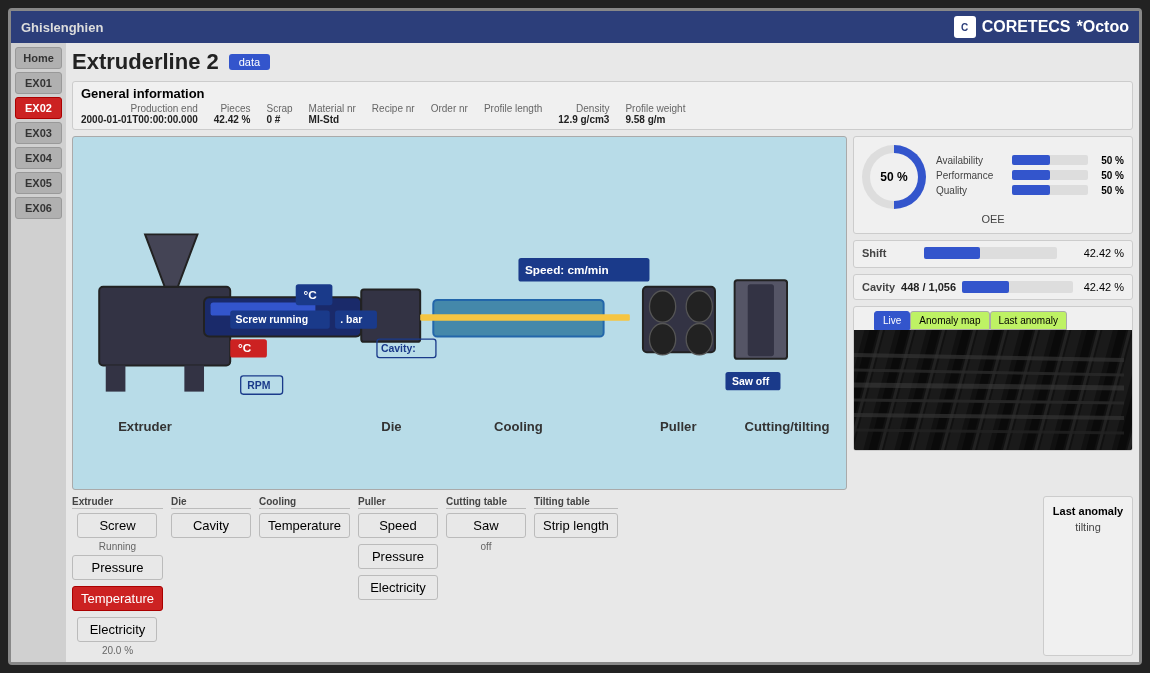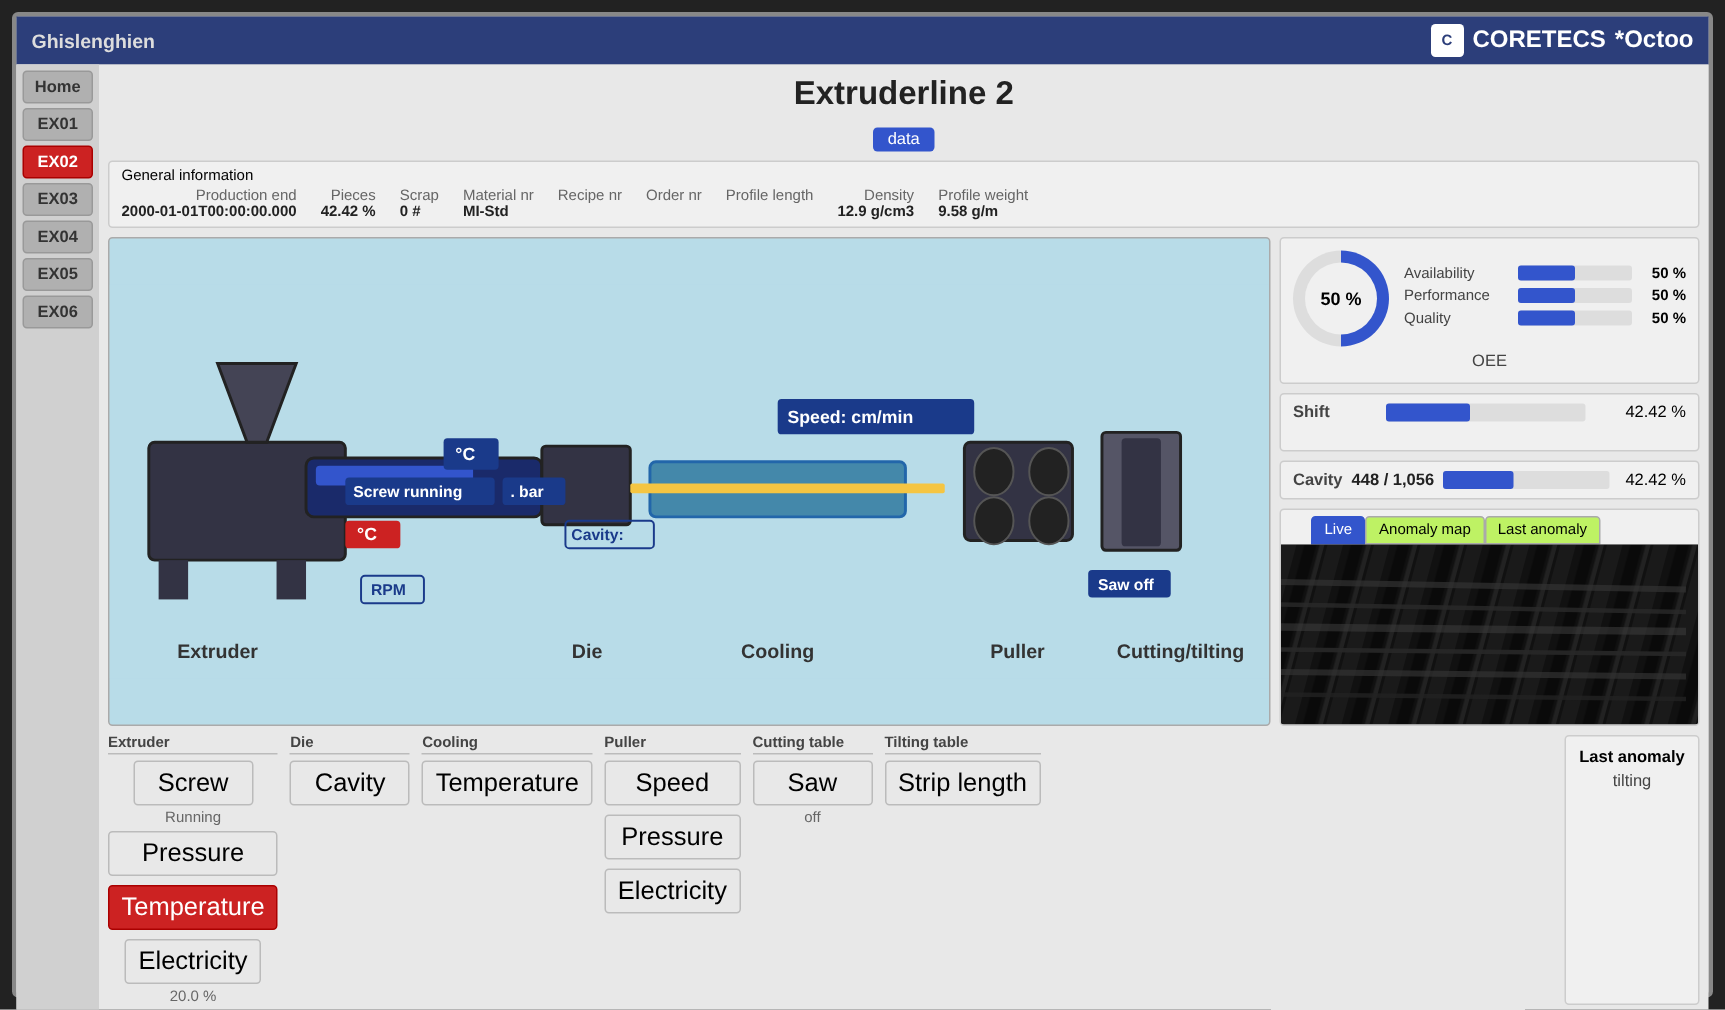"Extruderline 2" .page-header { flex-direction: column -> none }
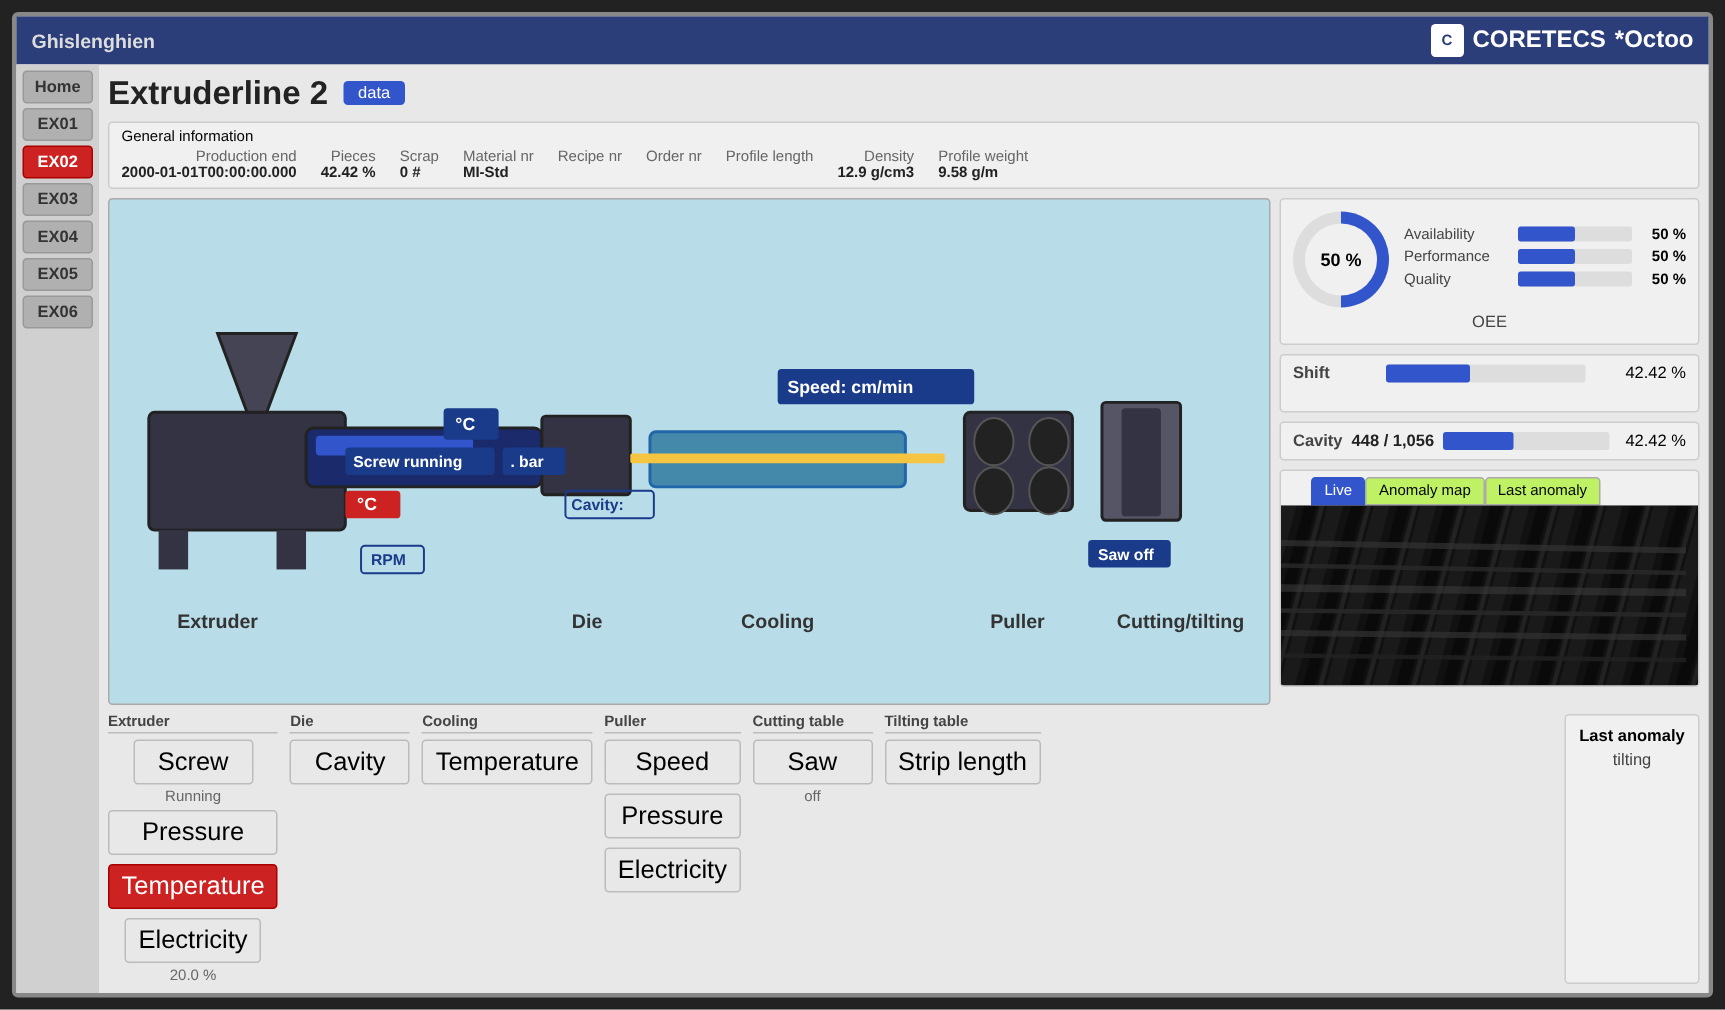"General information" .info-title { font-size: 10px -> 13px; font-weight: normal -> bold }
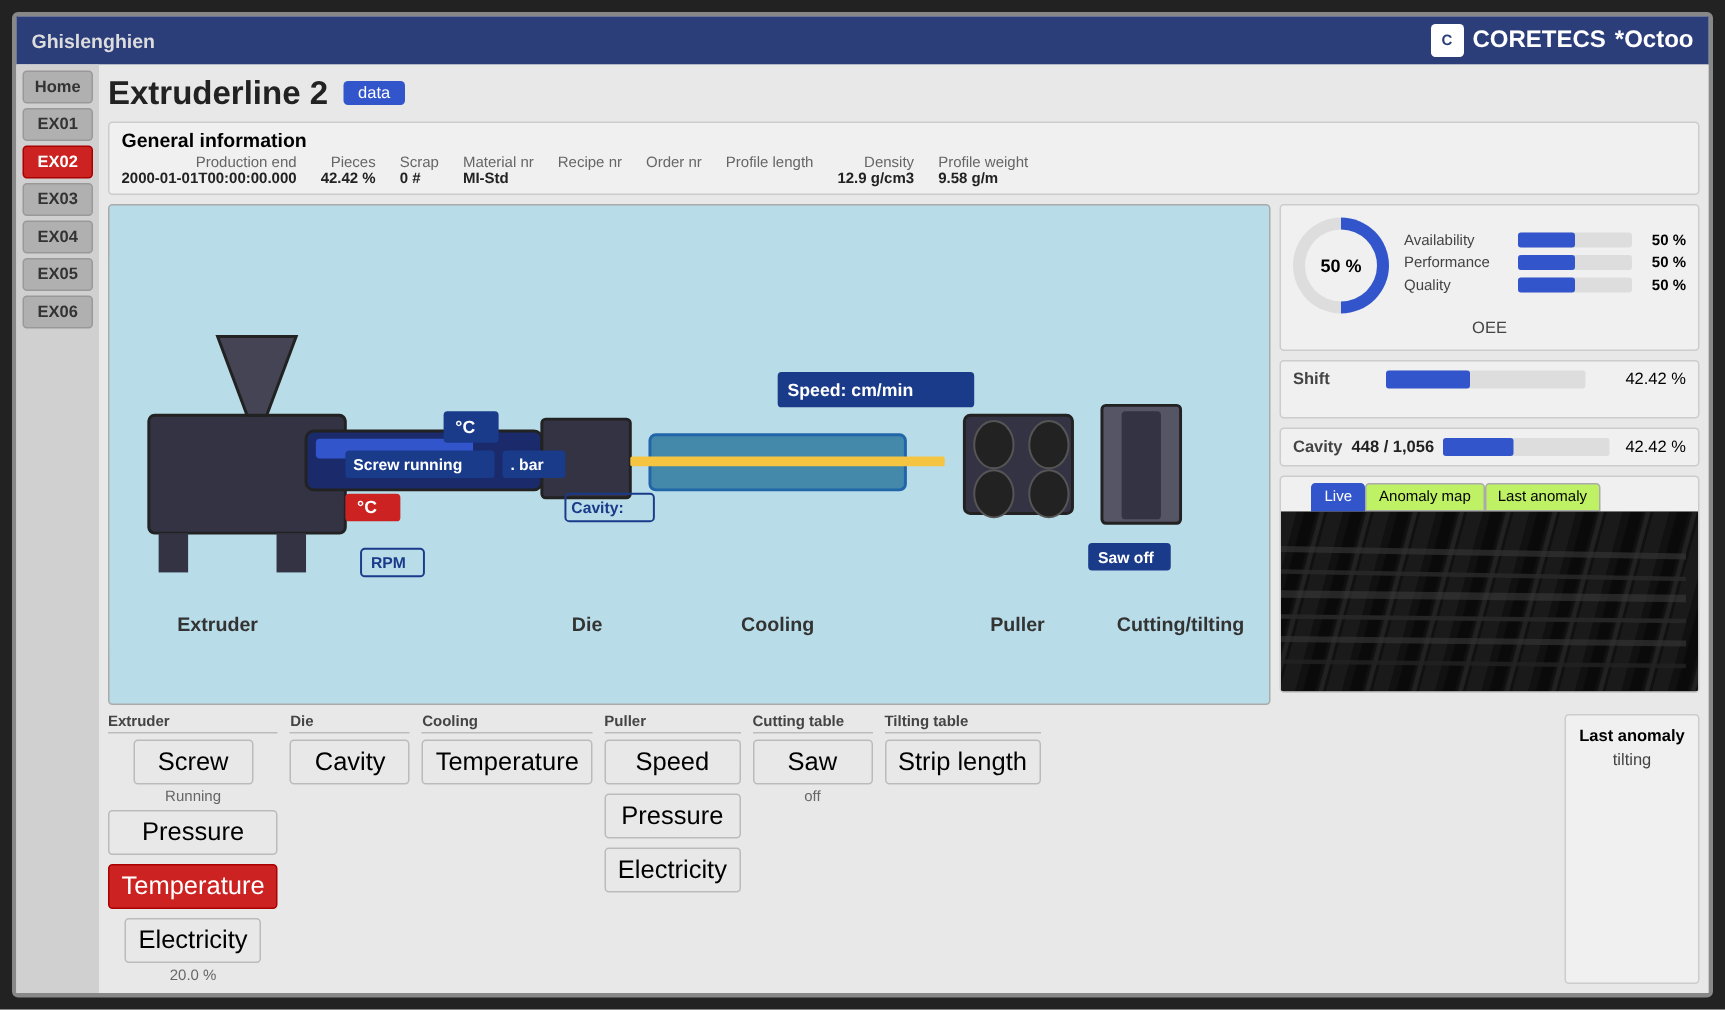"Shift" .shift-row { margin-bottom: 13px -> 2px }
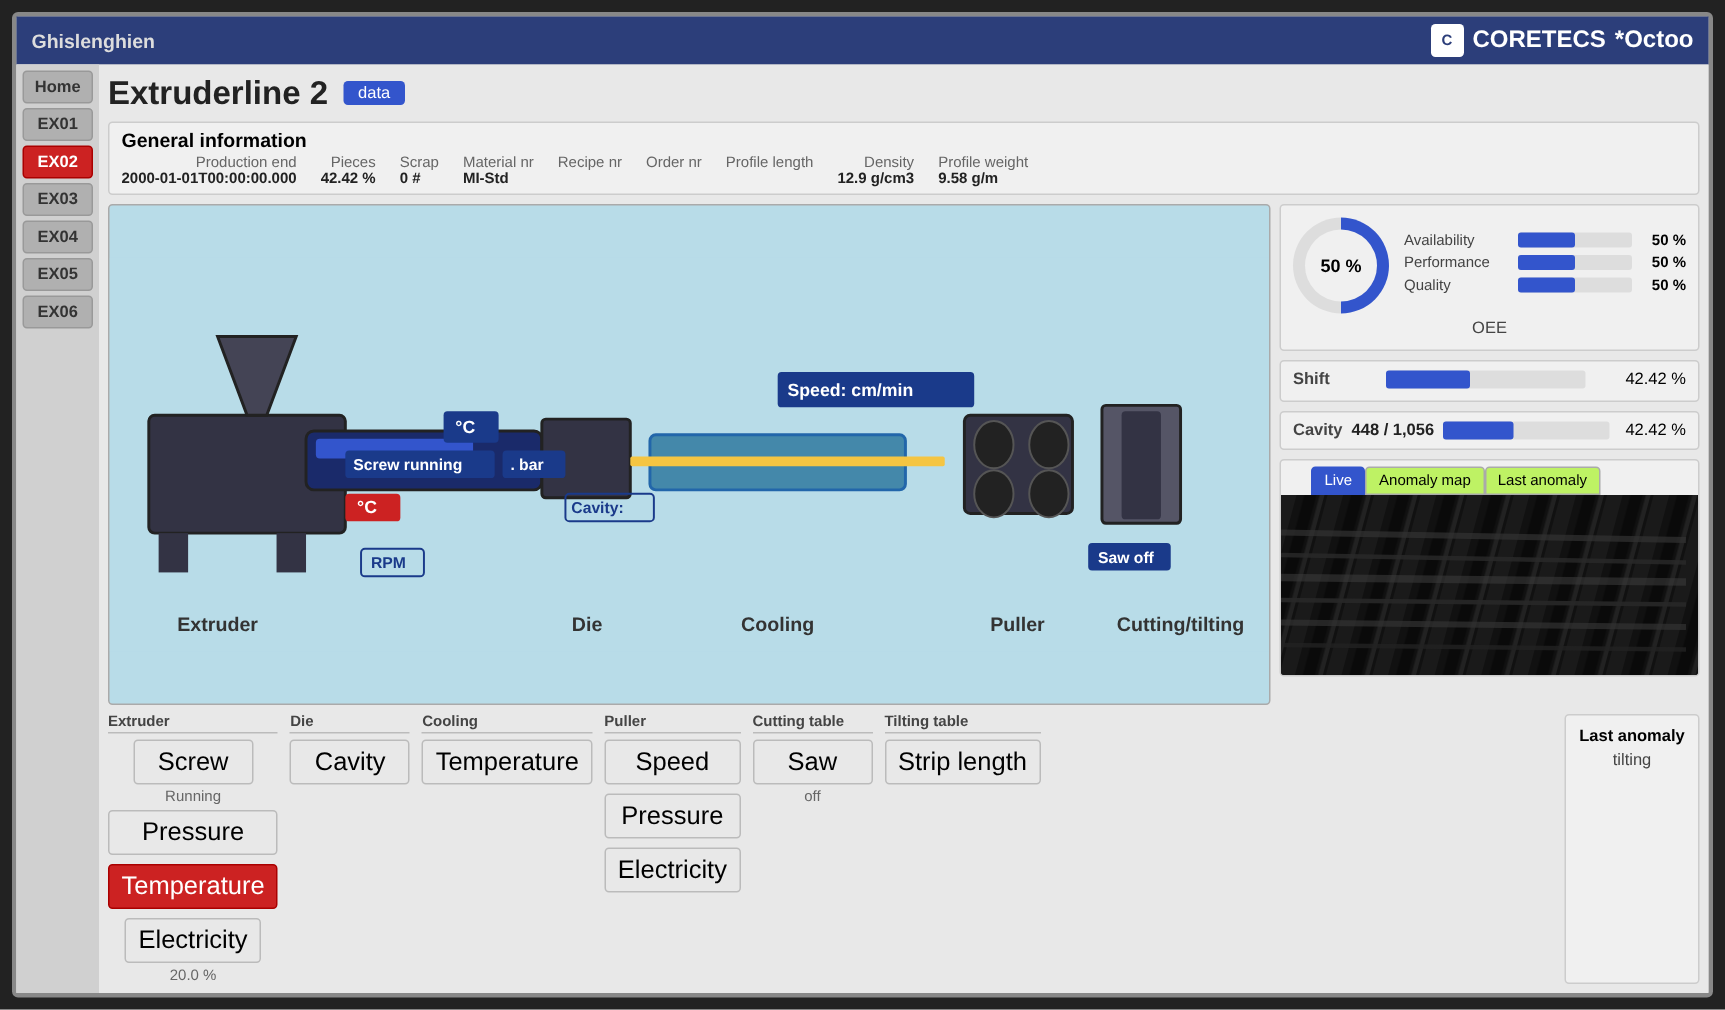"Screw" .component-btn { font-size: 17px -> 13px }
